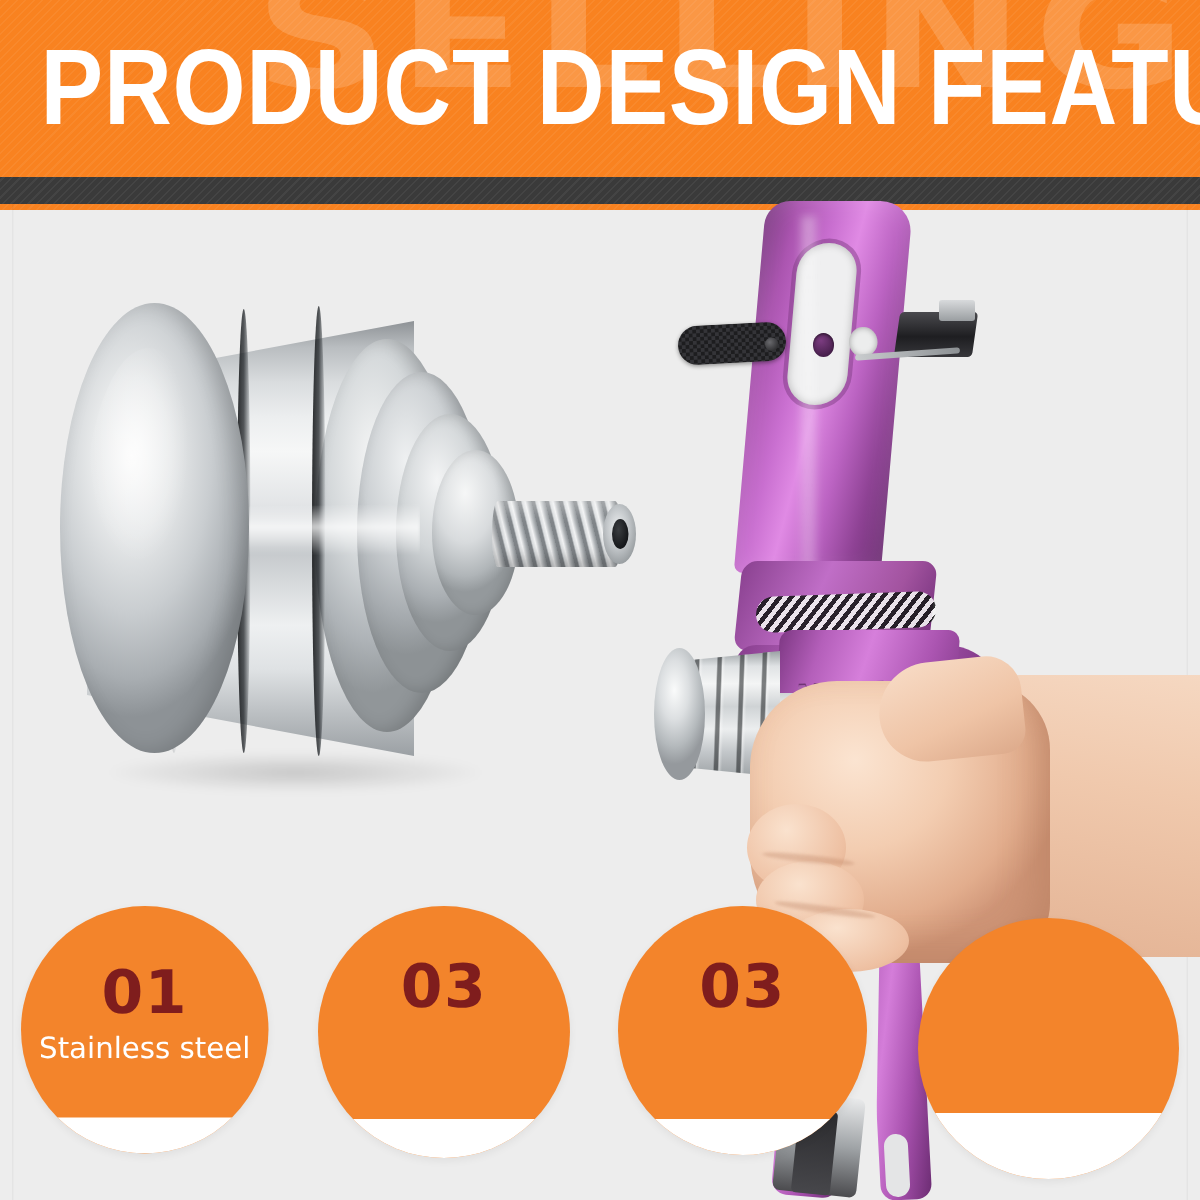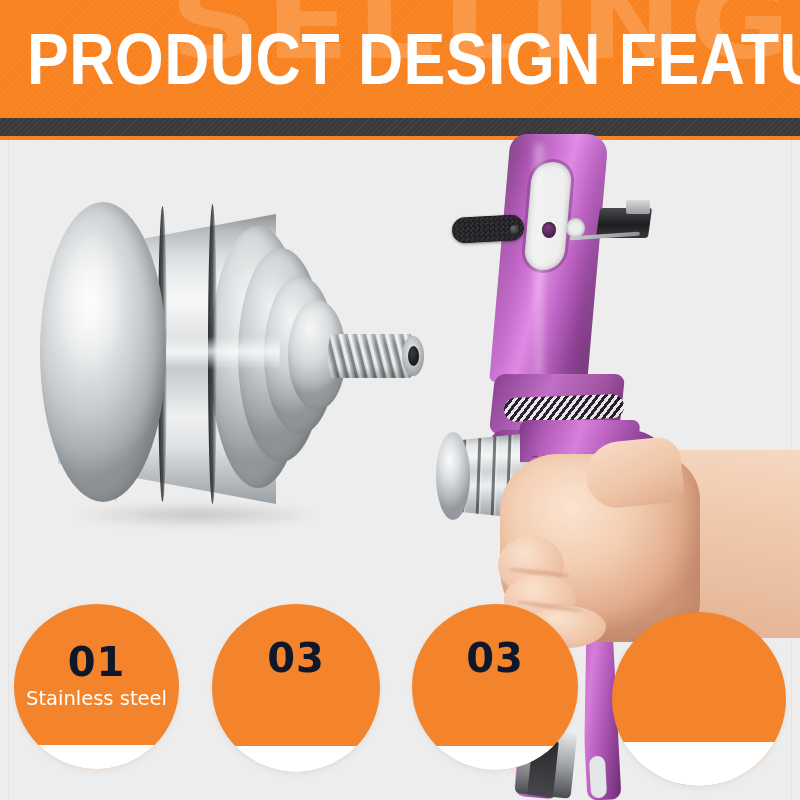"01" .circle .num { color: #0f172a -> #7f1d1d }
